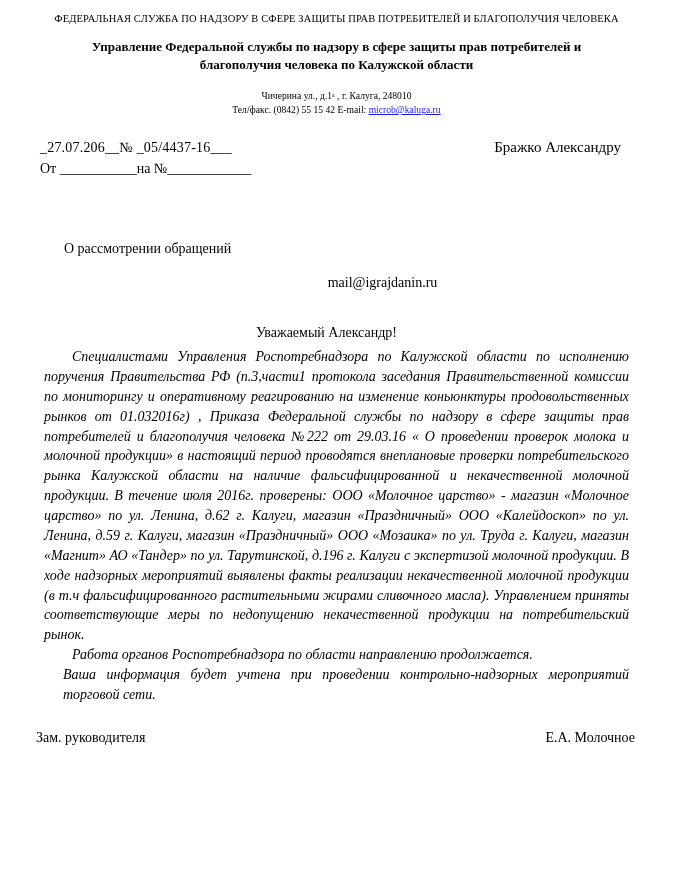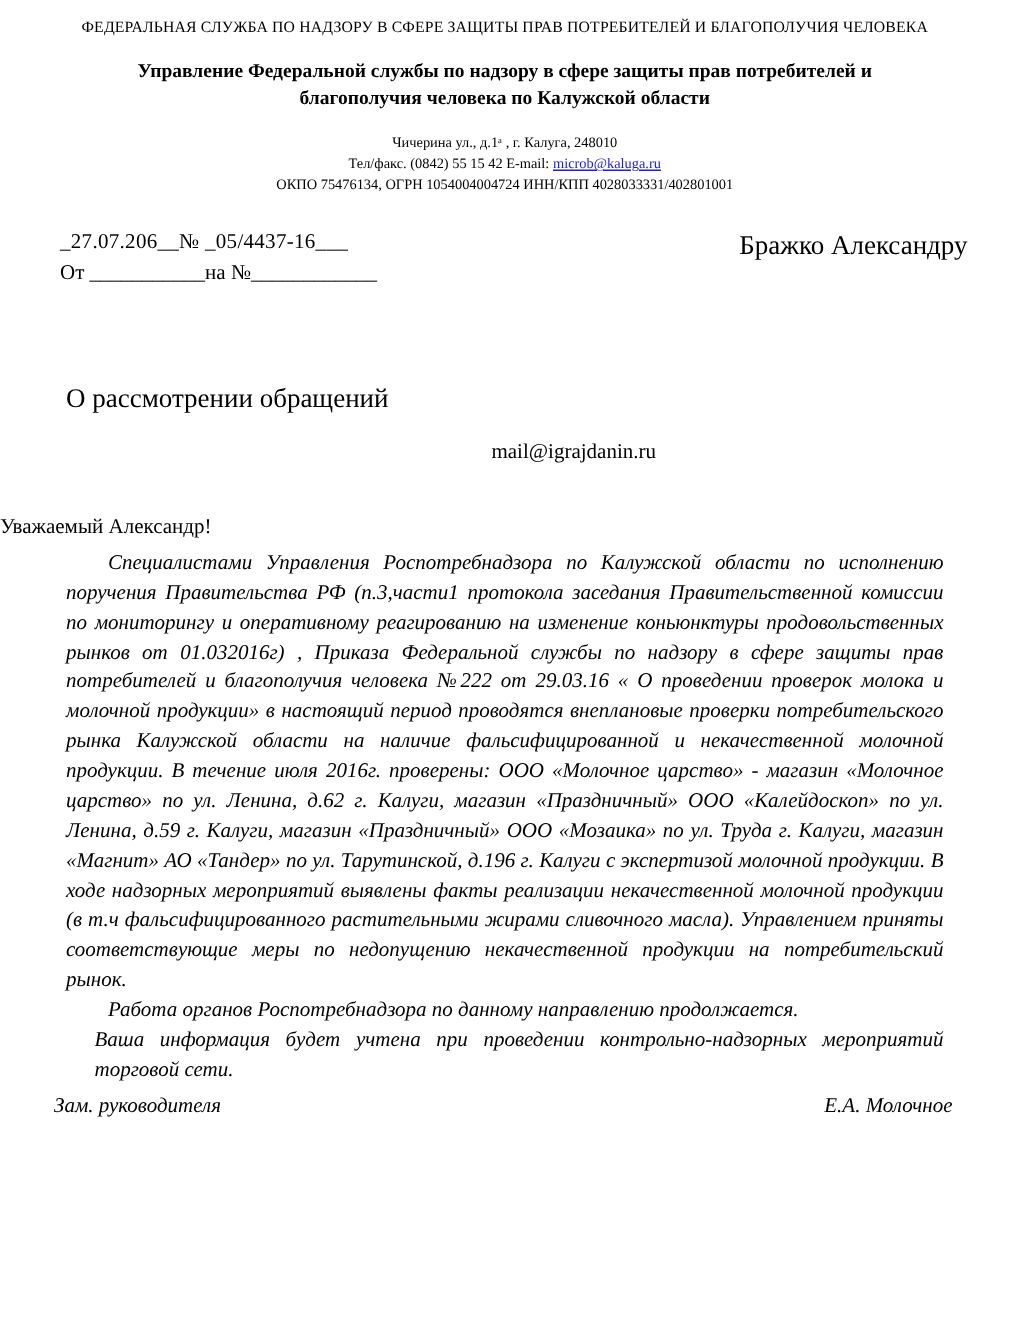"ОКПО 75476134, ОГРН 1054004004724" div { html: <div>ОКПО 75476134, ОГРН 1054004004724 ИНН/КПП 4028033331/402801001</div> -> none }
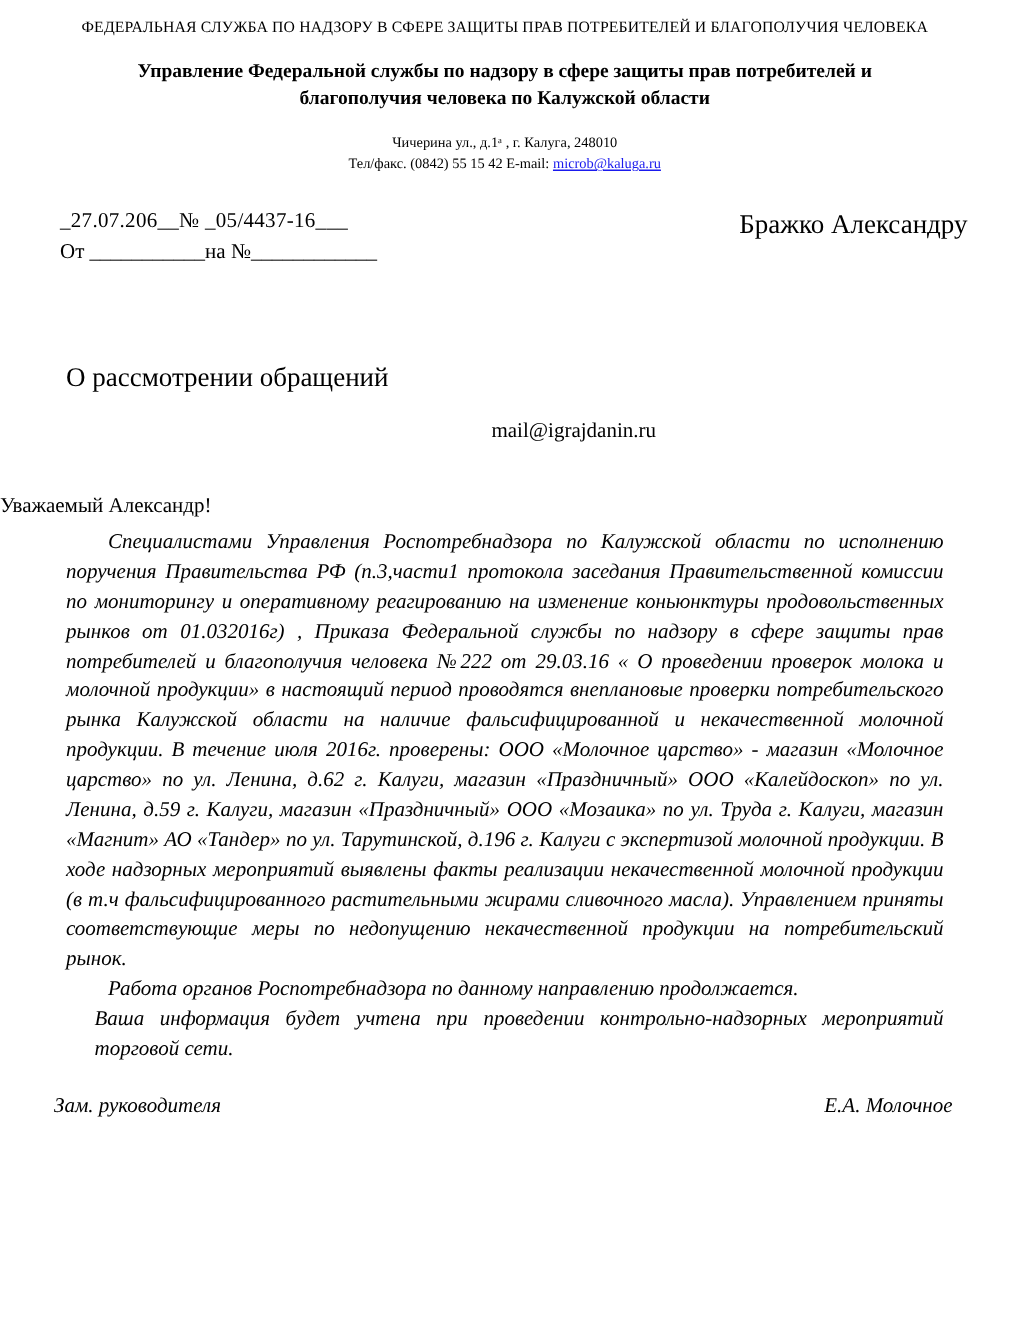"Бражко Александру" .req-right { font-size: 18px -> 15px; right: 28px -> 52px }
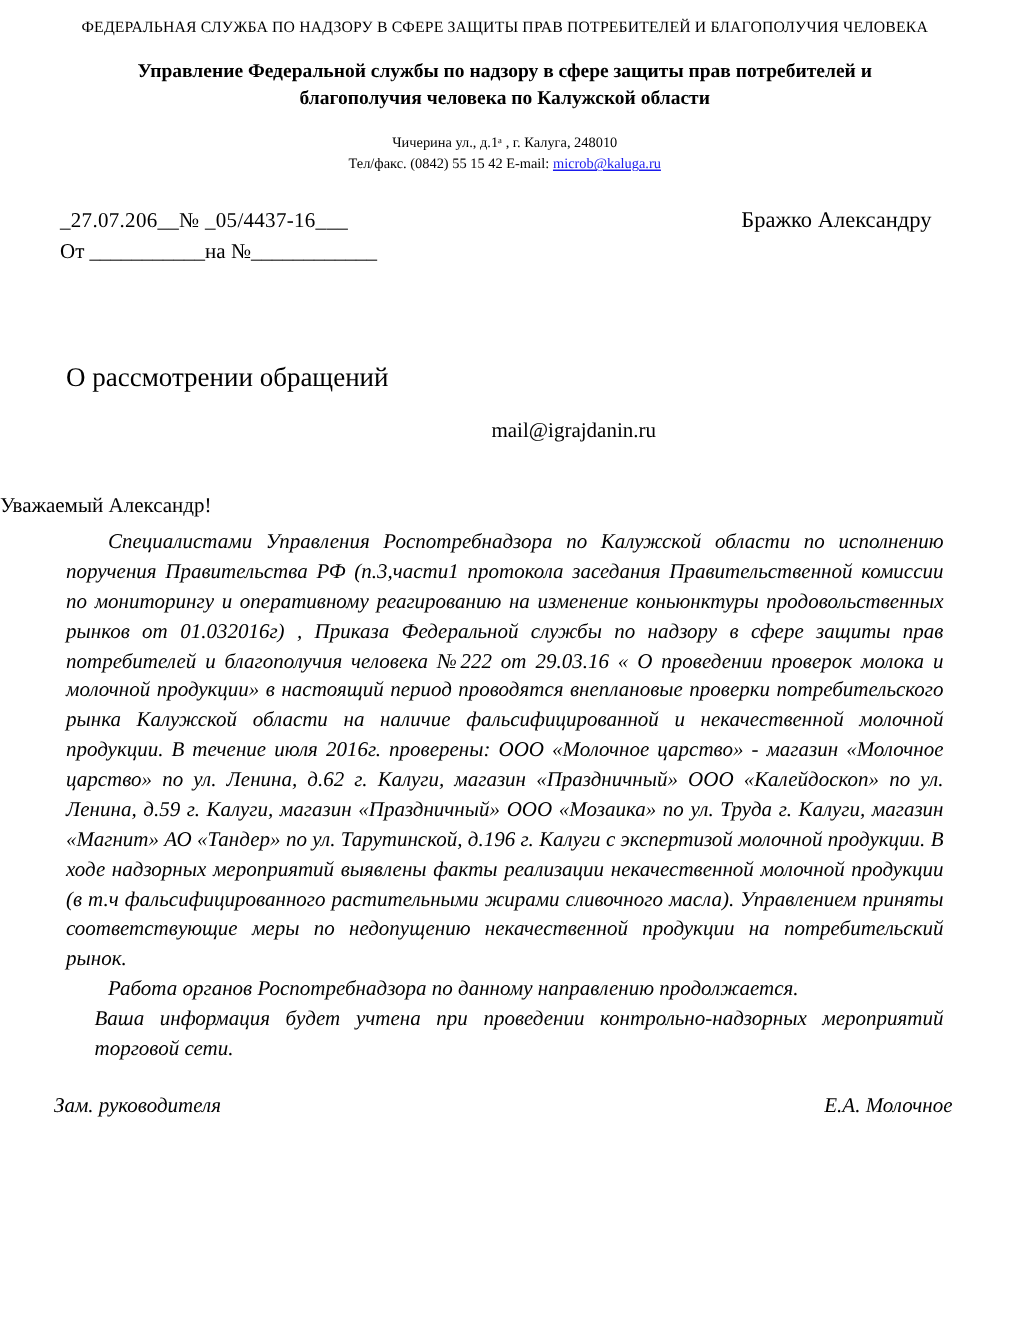"О рассмотрении обращений" .subject { font-size: 18px -> 14px; margin-left: 44px -> 64px }
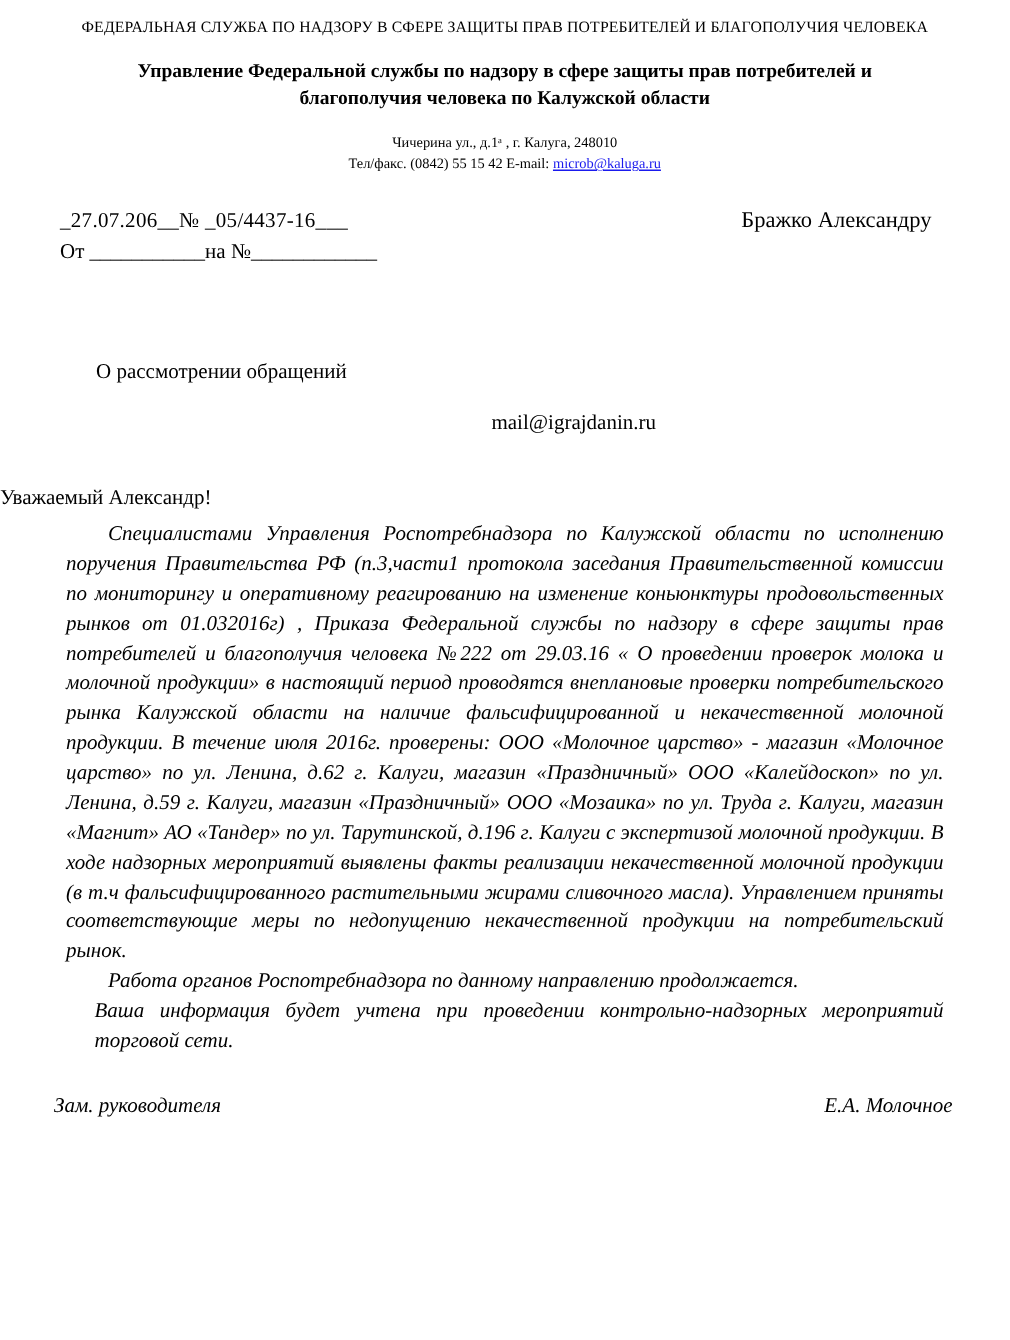"Уважаемый Александр!" .salutation { text-align: none -> center }
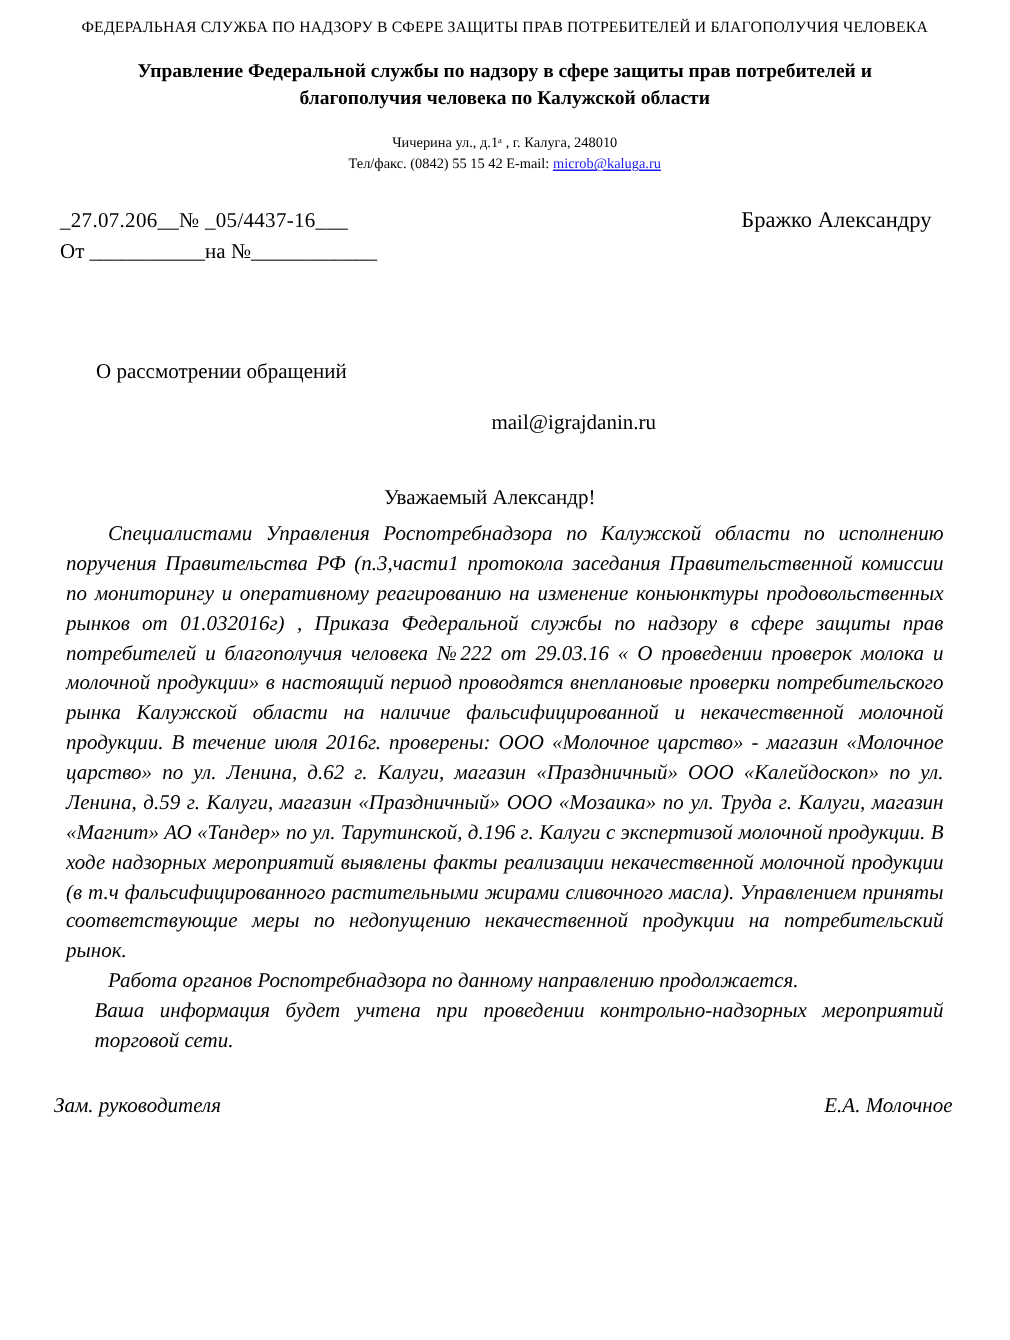"Работа органов Роспотребнадзора по" p { text: данному -> области }
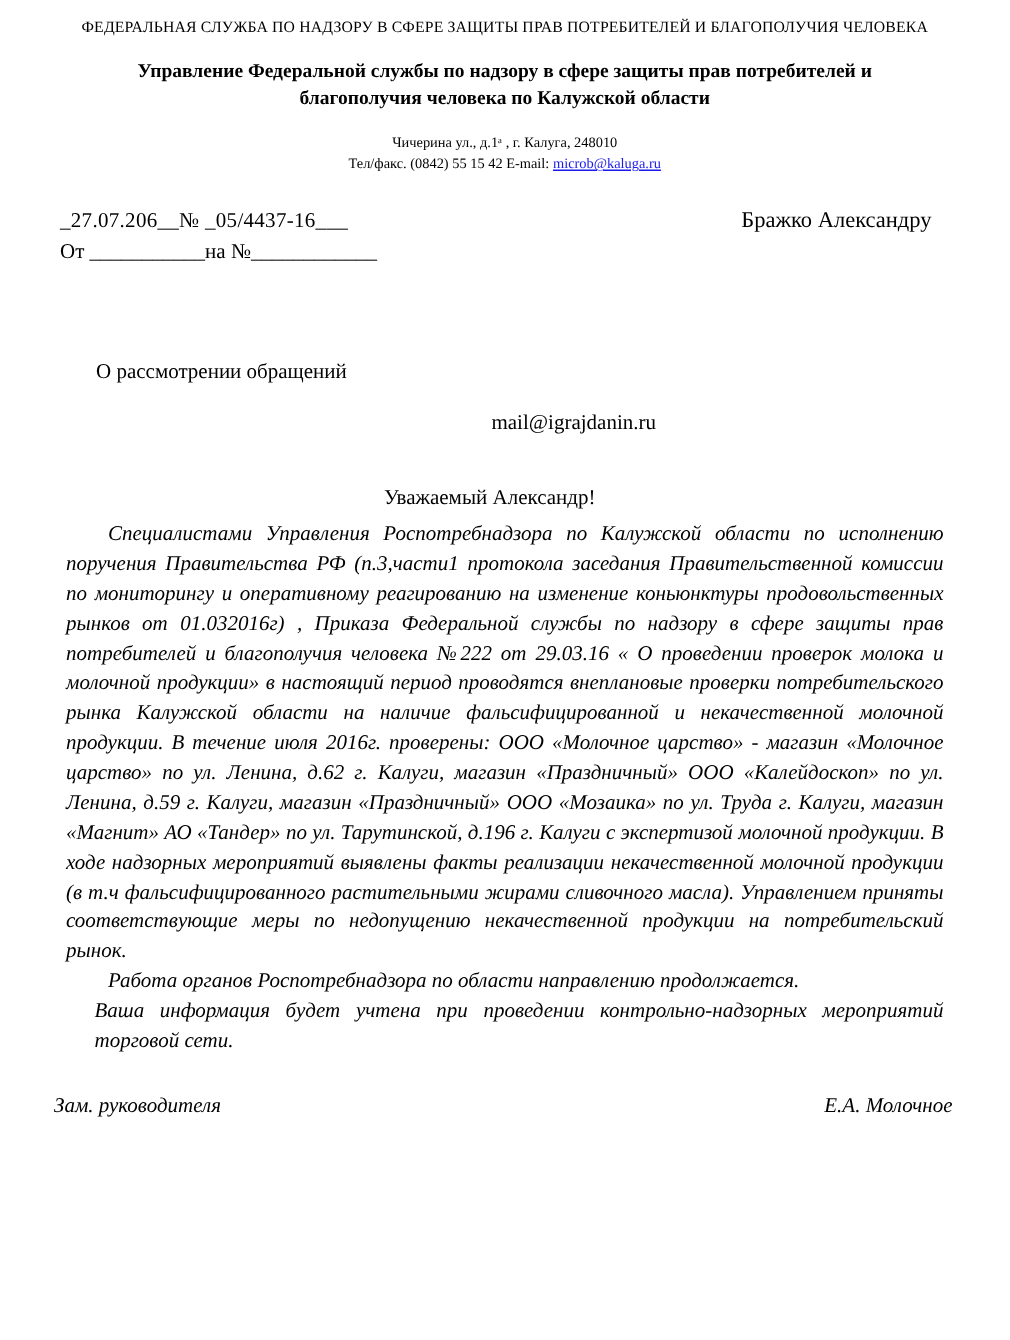"Зам. руководителя" .signature .row { font-style: italic -> none }
